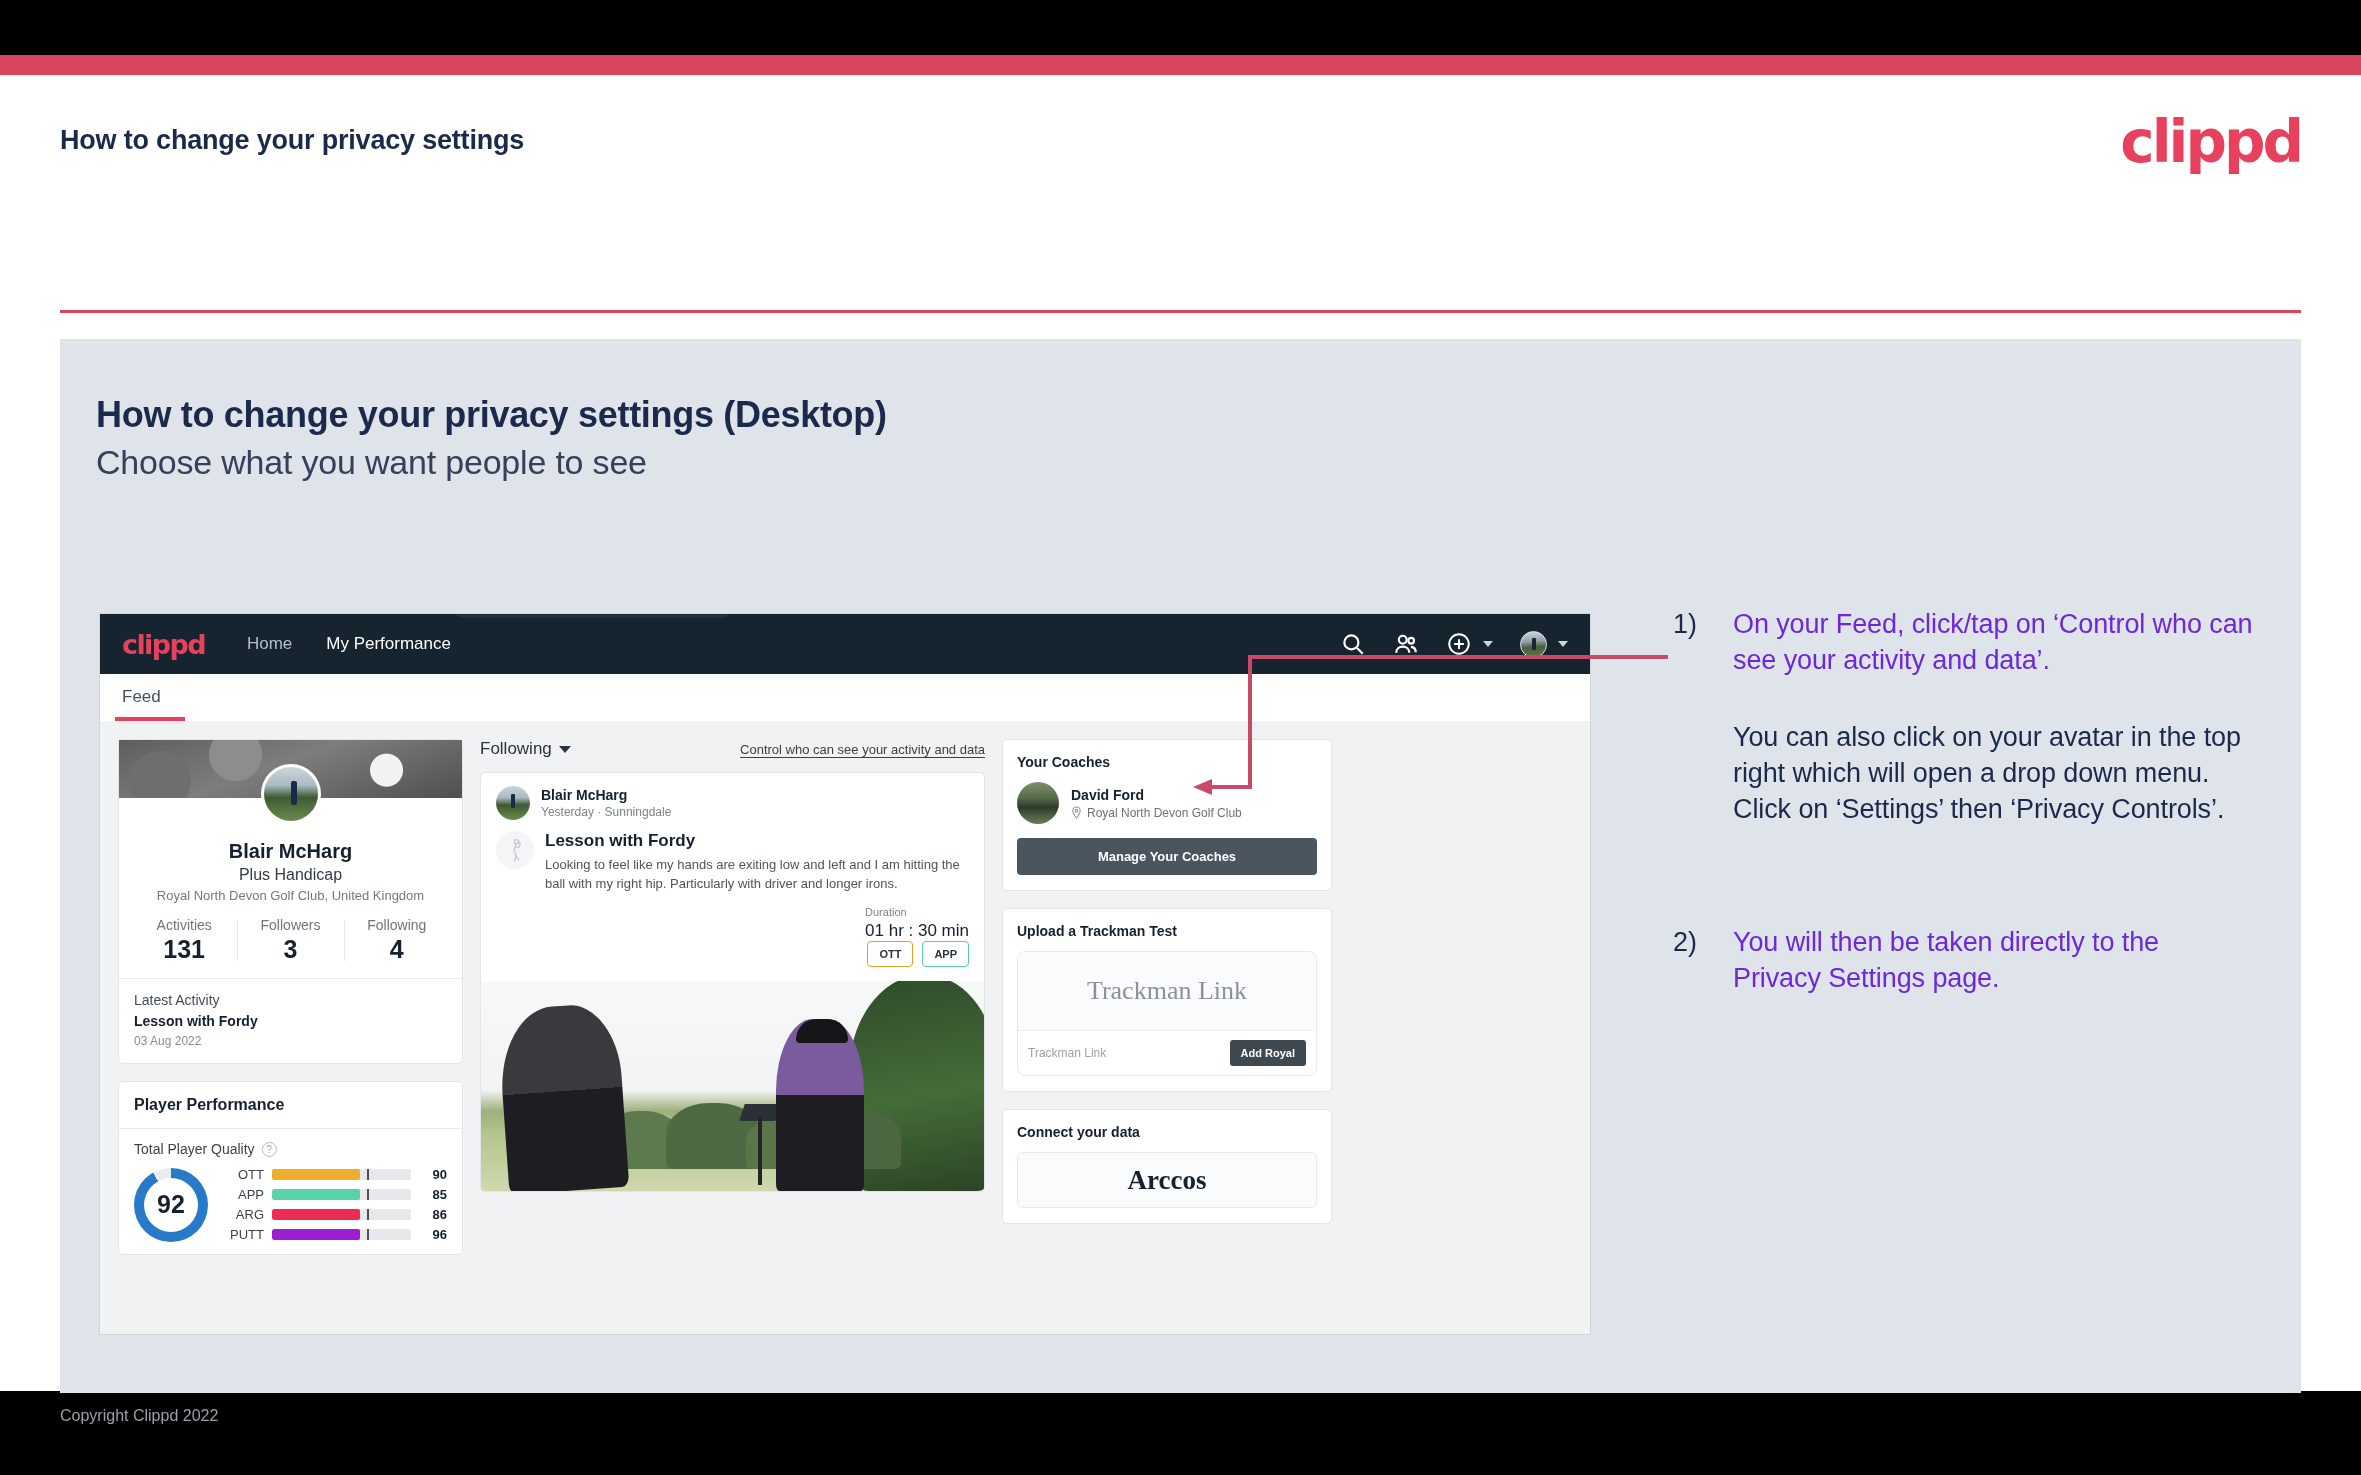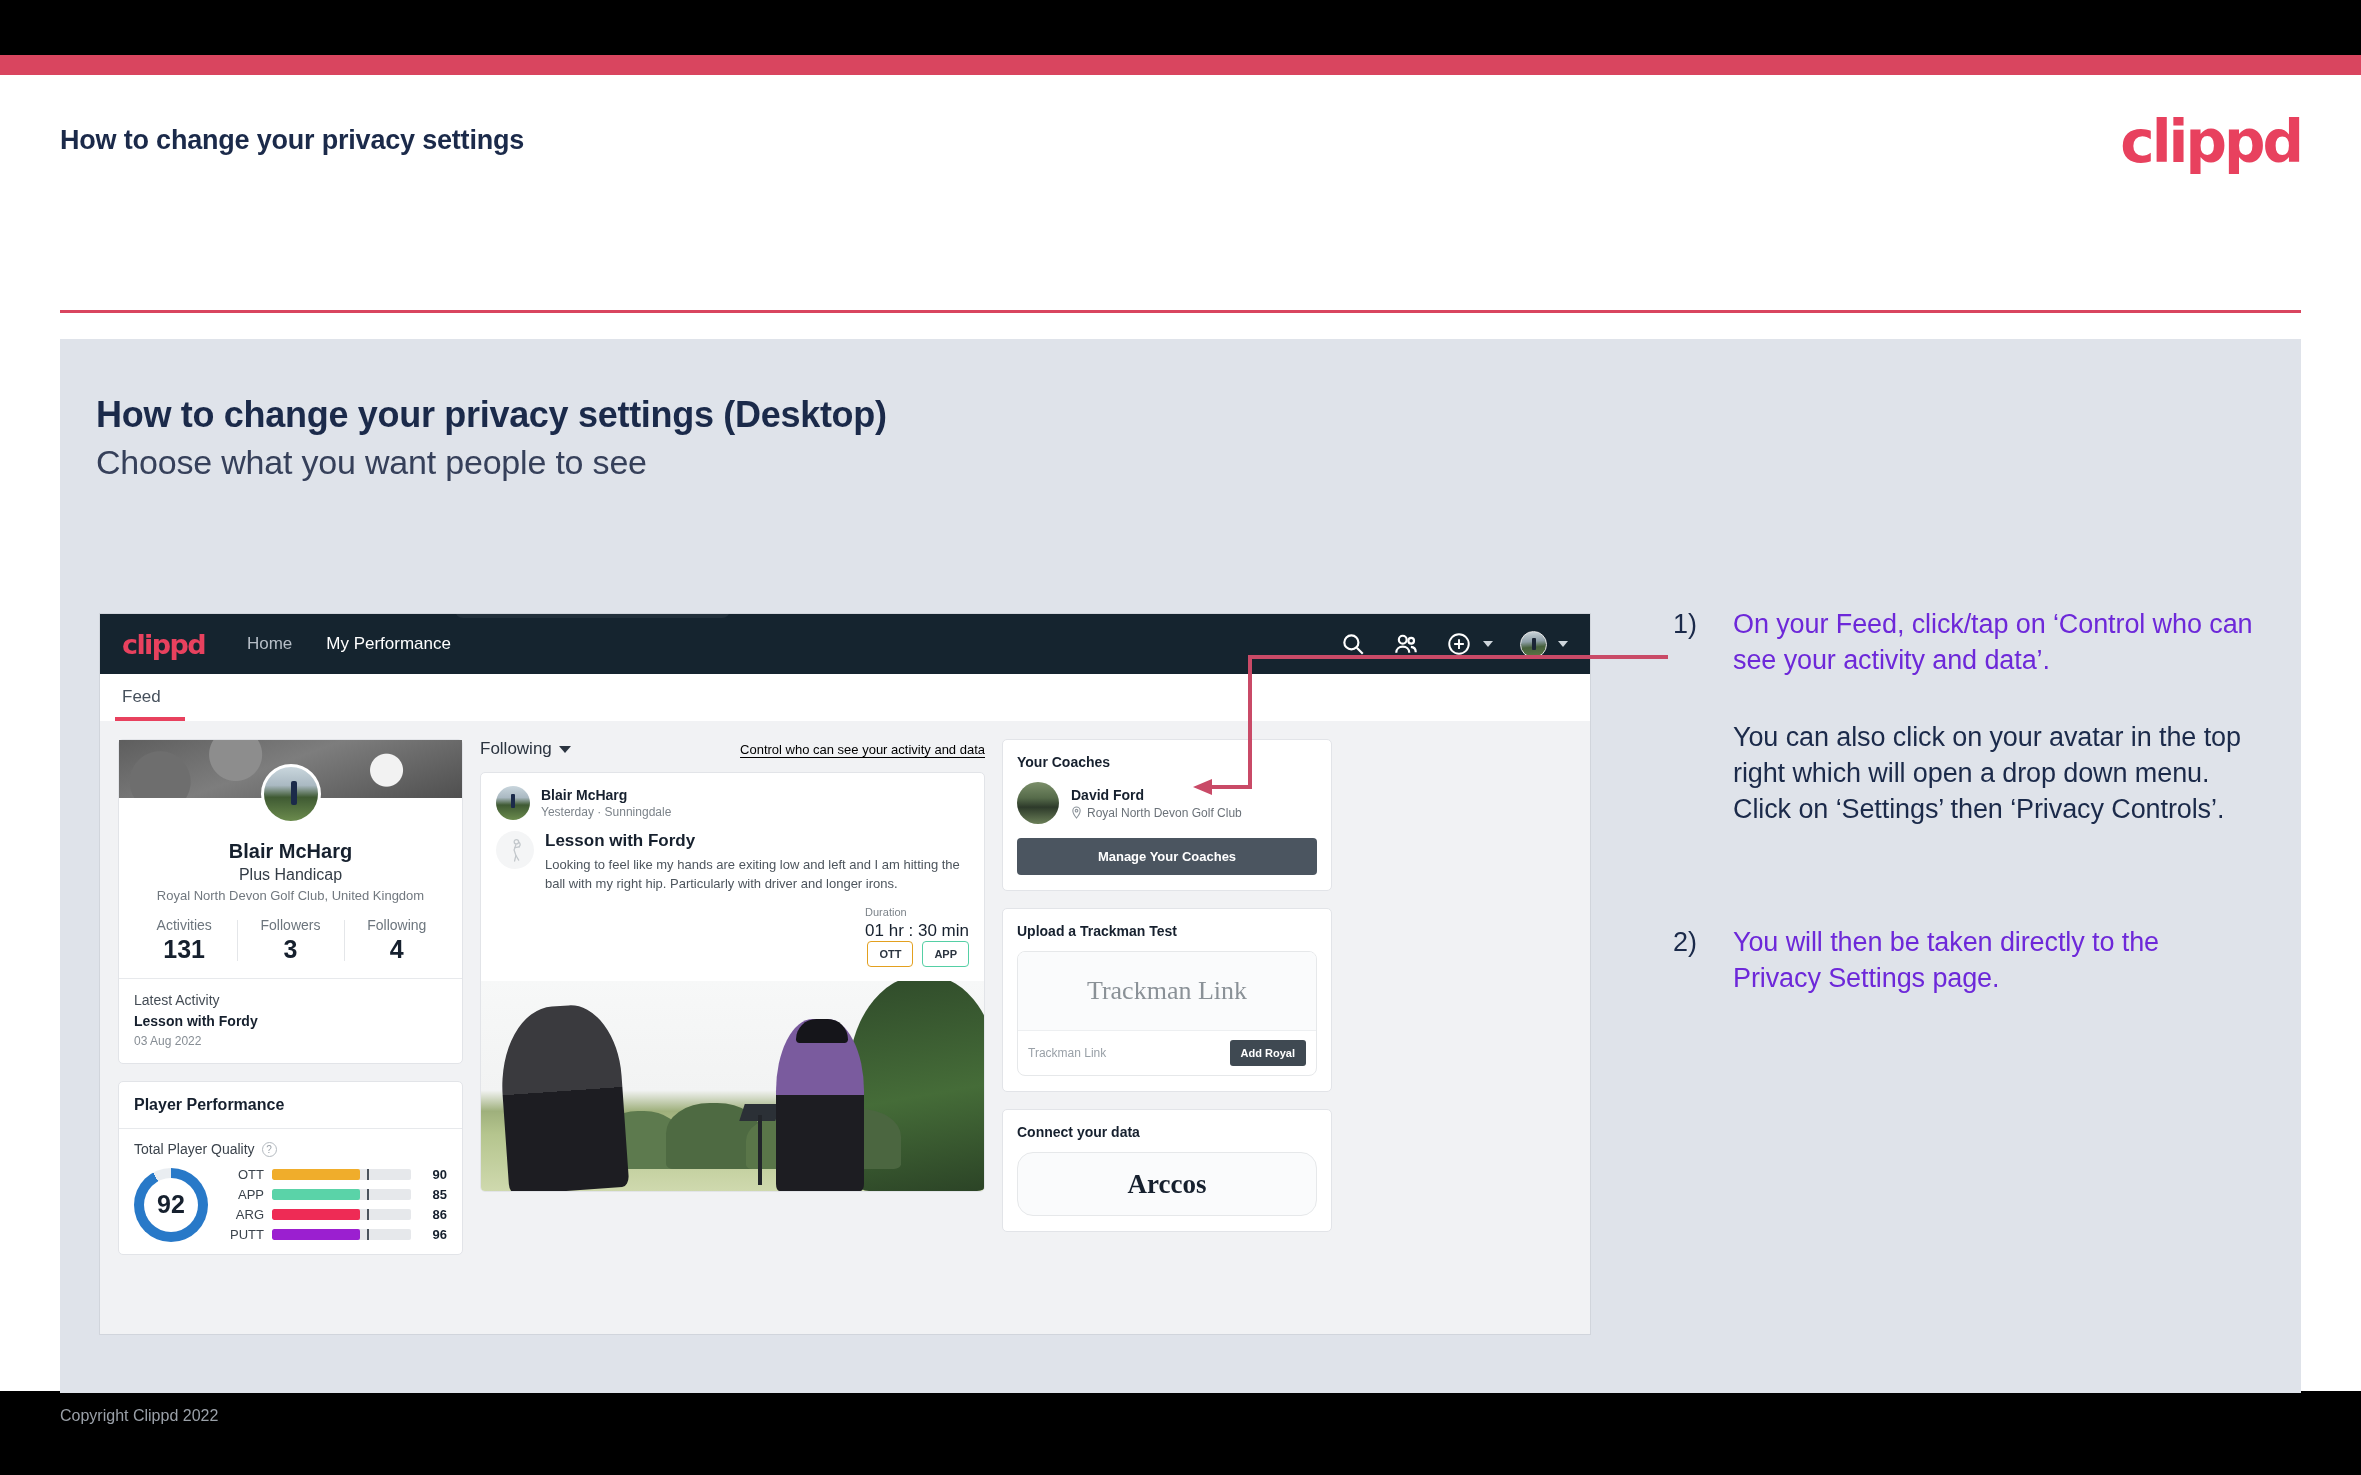"Control who can see your" .privacy-link { color: #000000 -> #404040 }
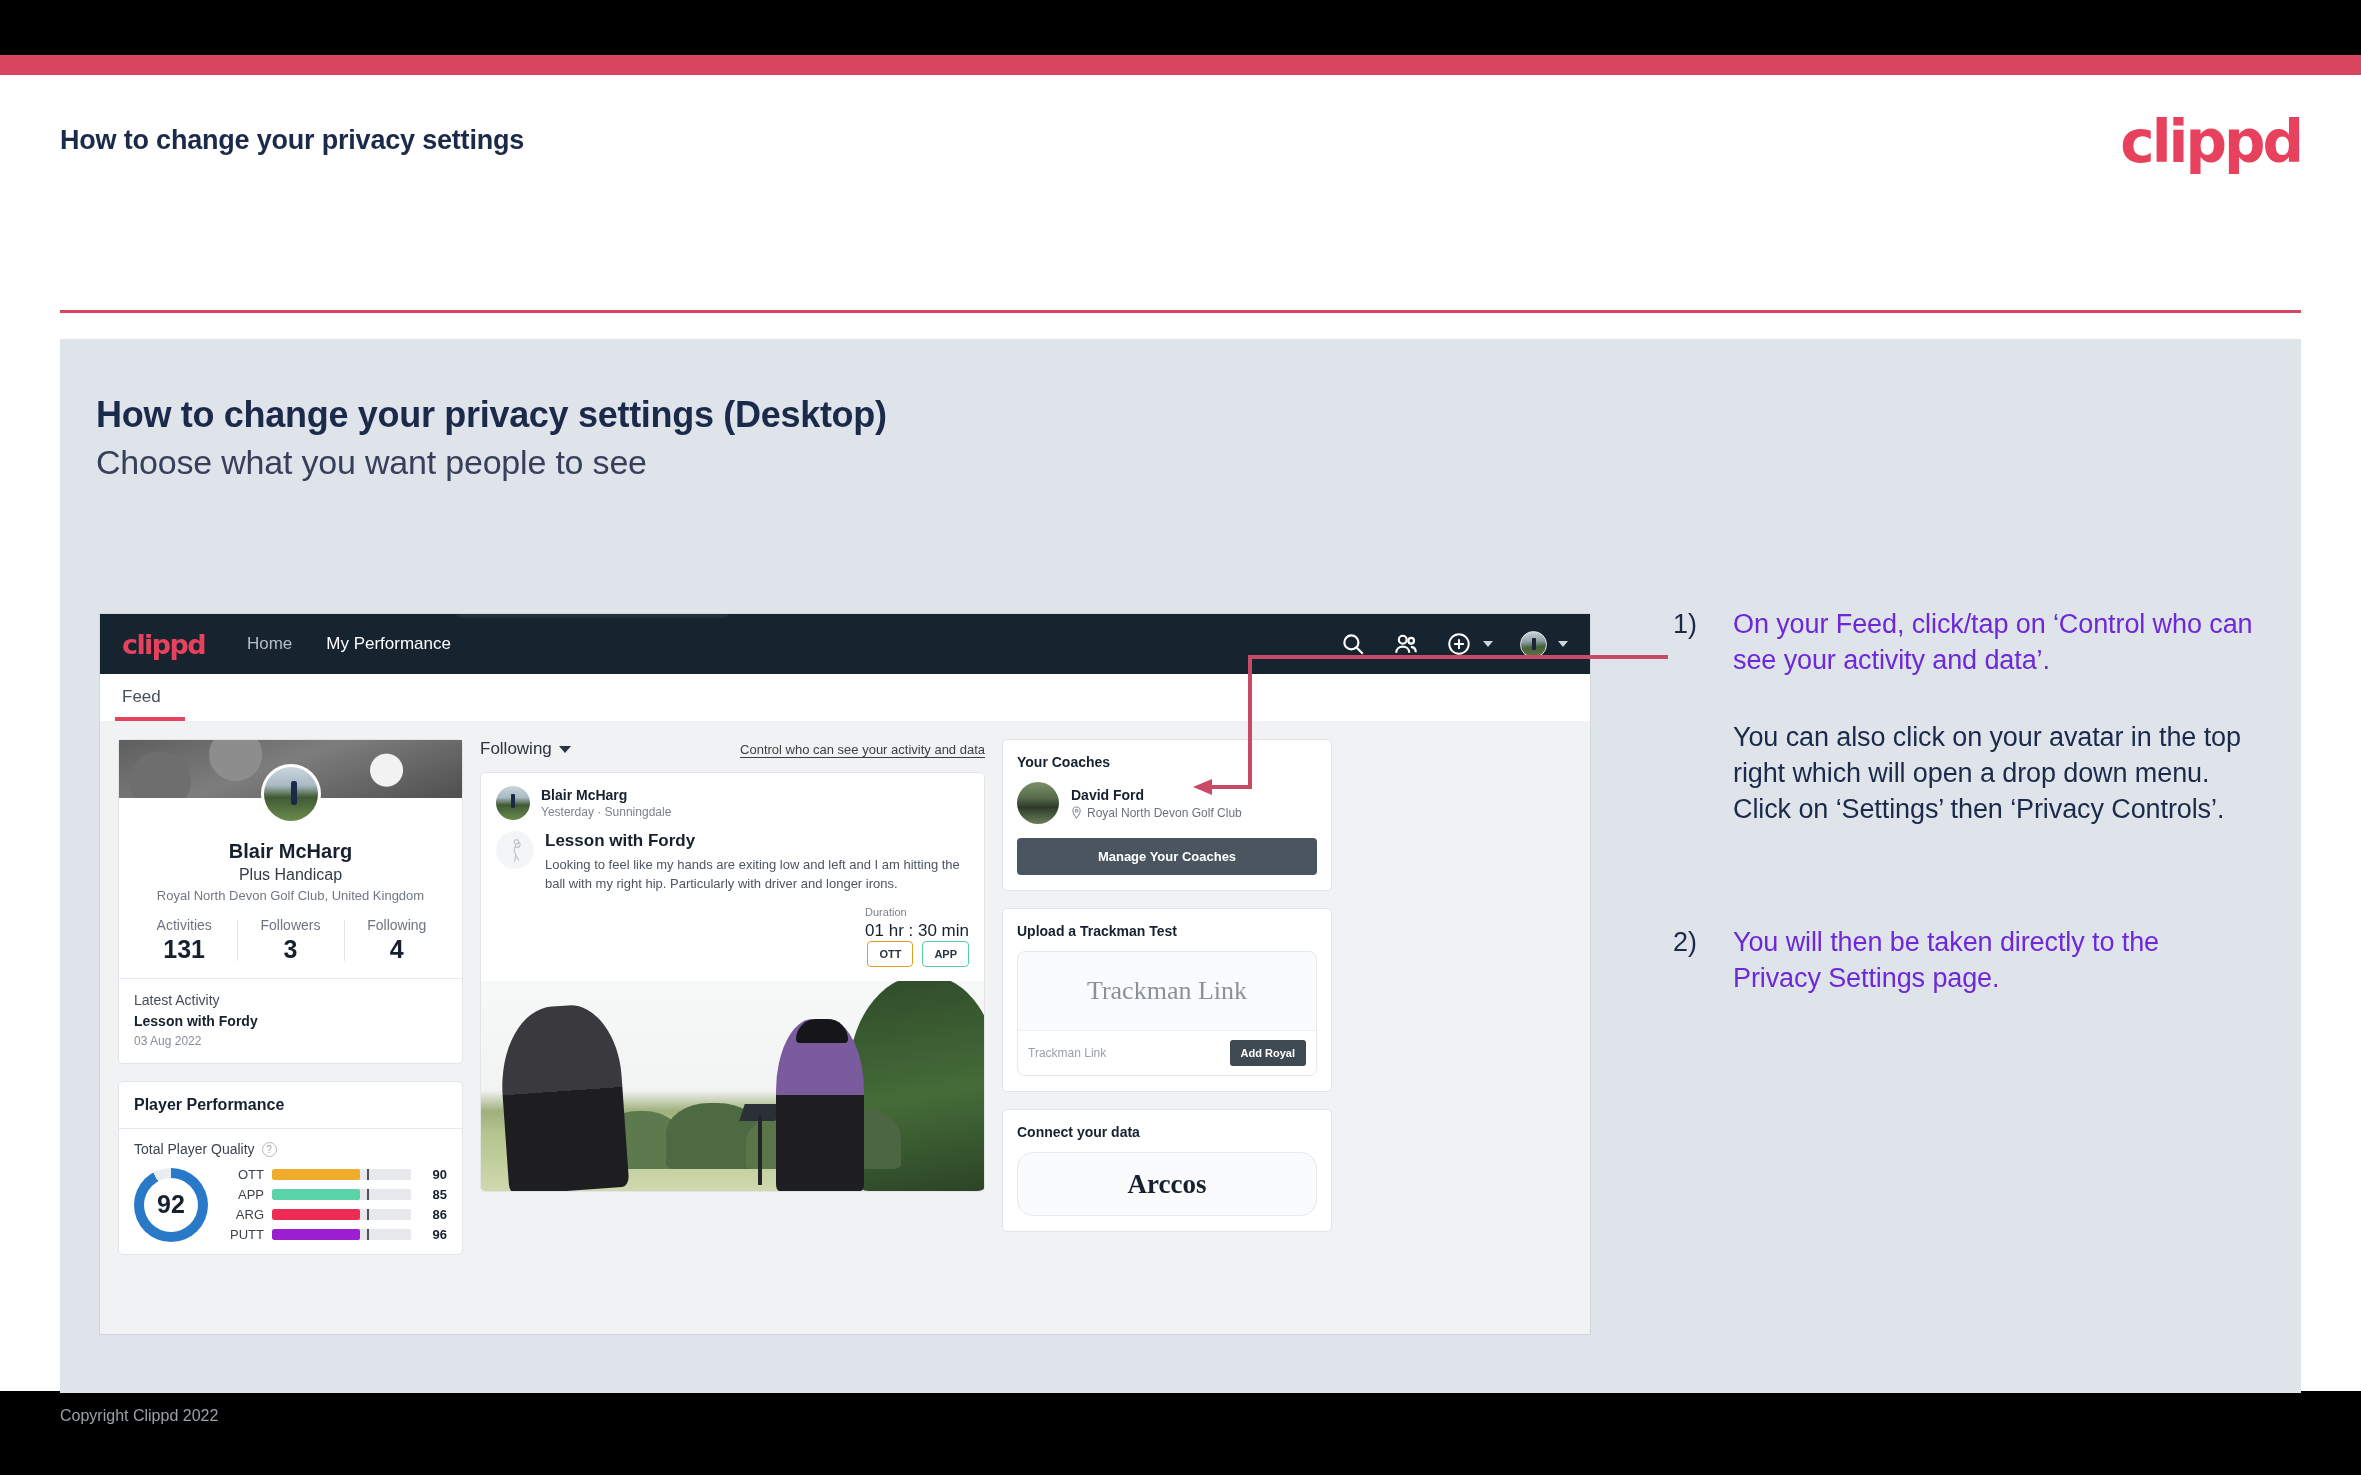"Arccos" .arccos { border-radius: 16px -> 6px; height: 64px -> 56px }
